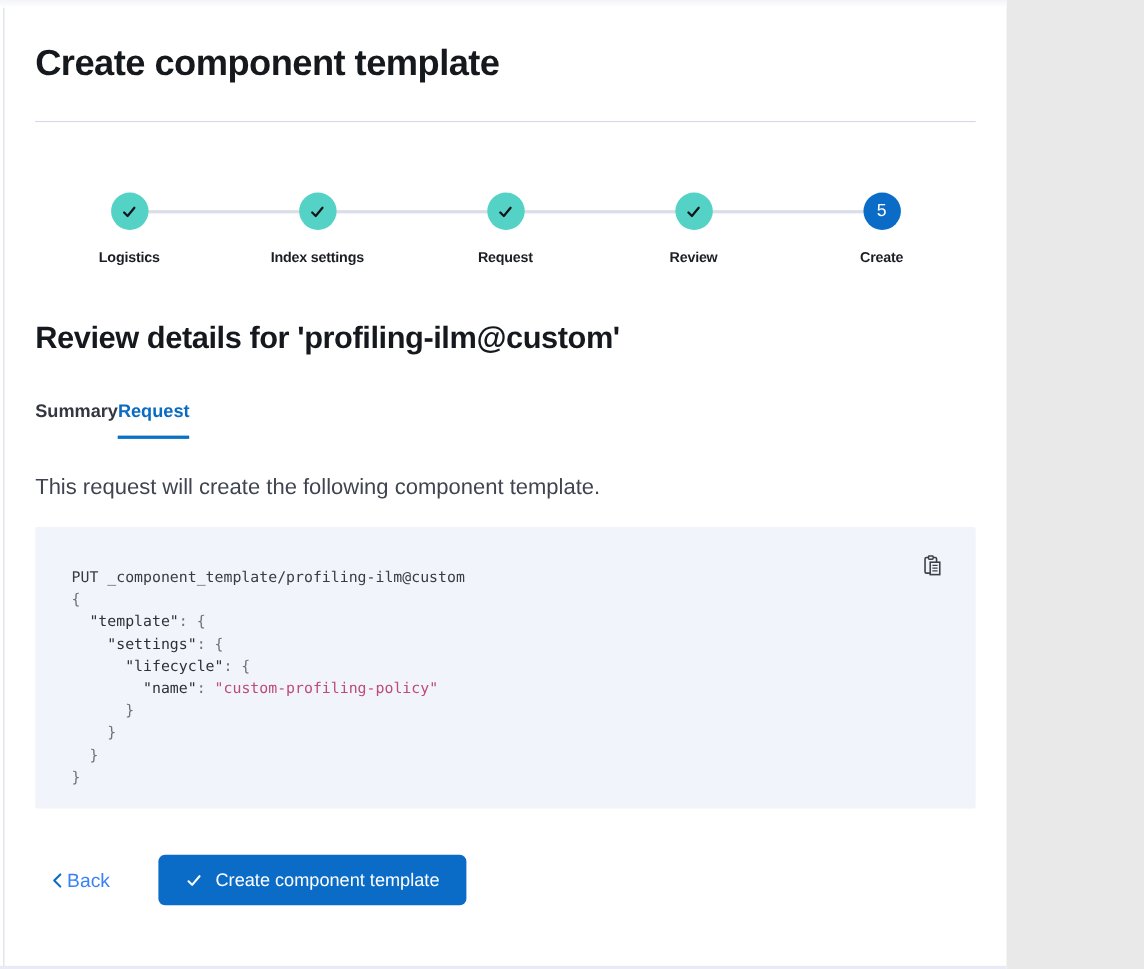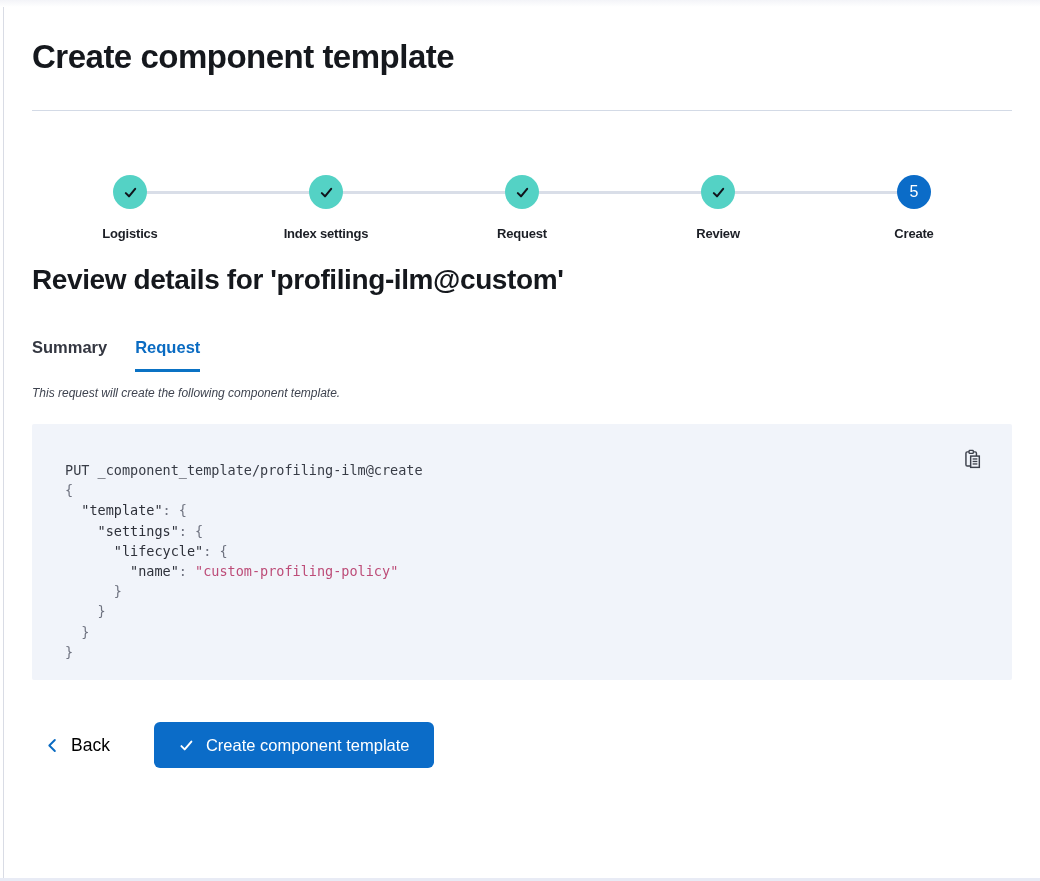"Create component template" .page { width: 1040px -> 915px }
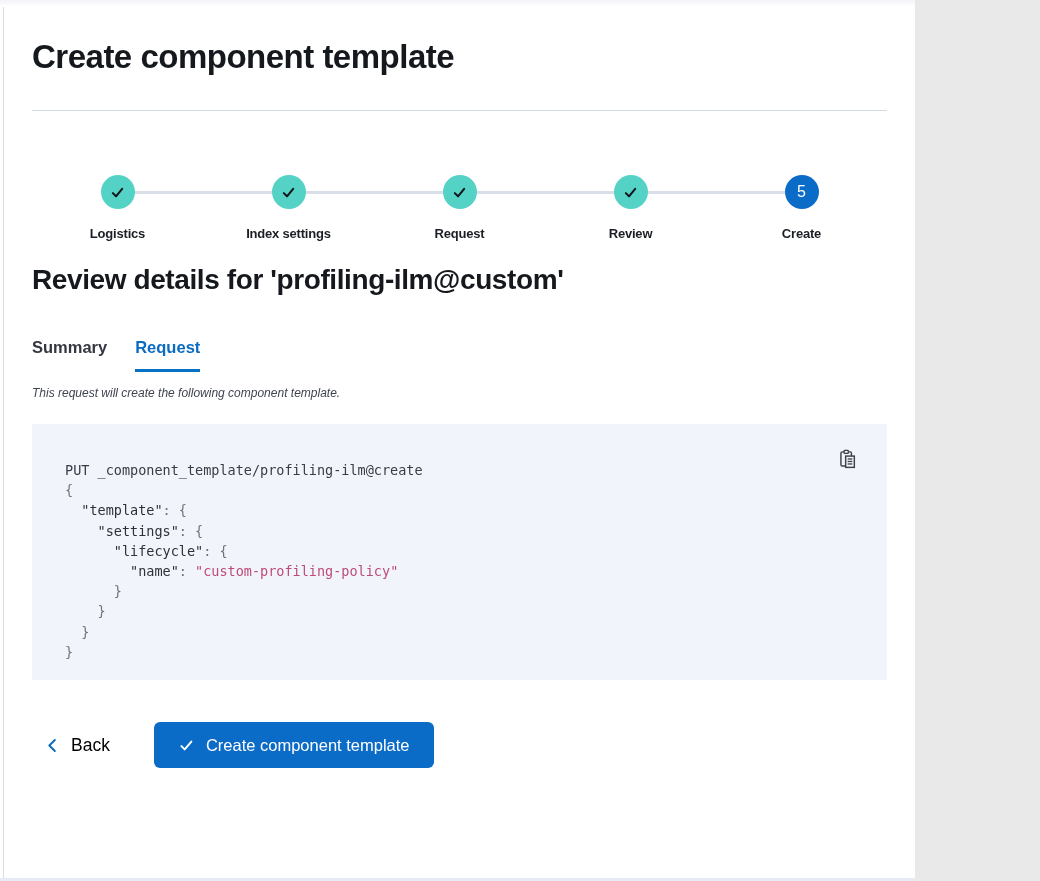"Review details for" h2.review-heading { margin-top: 23px -> 50px }
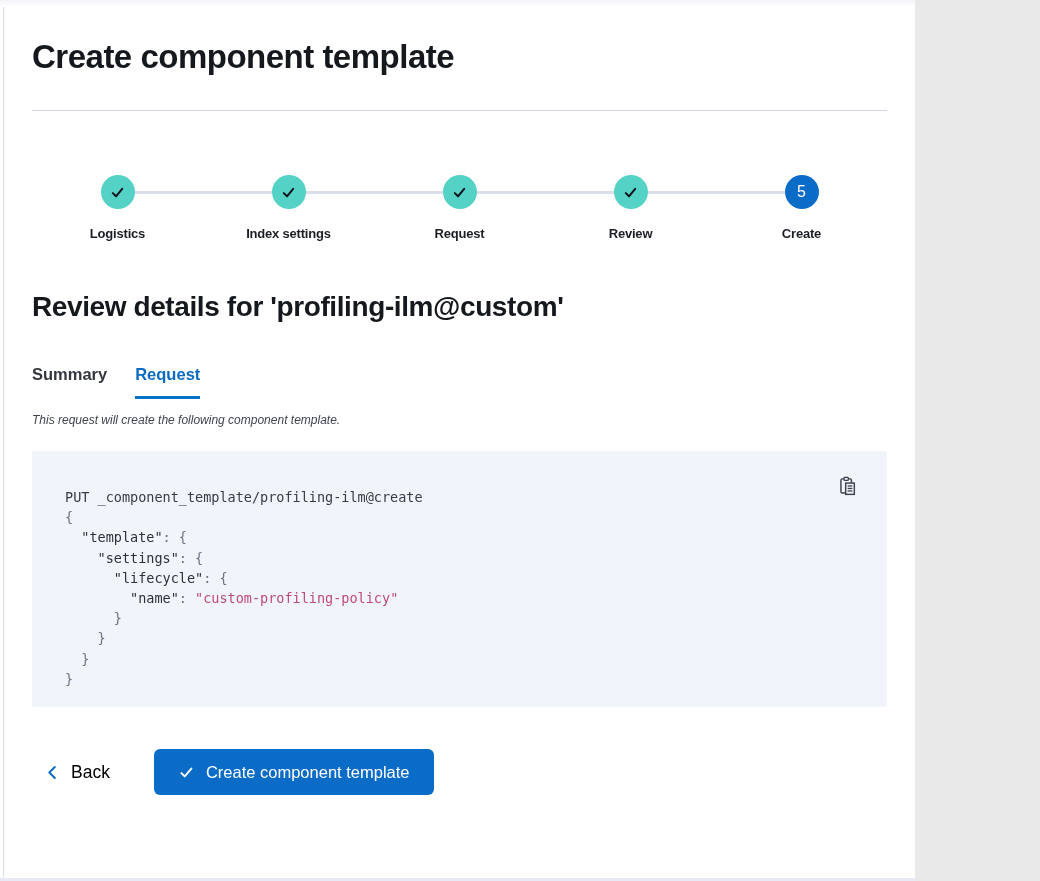"Summary" .tabs { gap: 28px -> none }
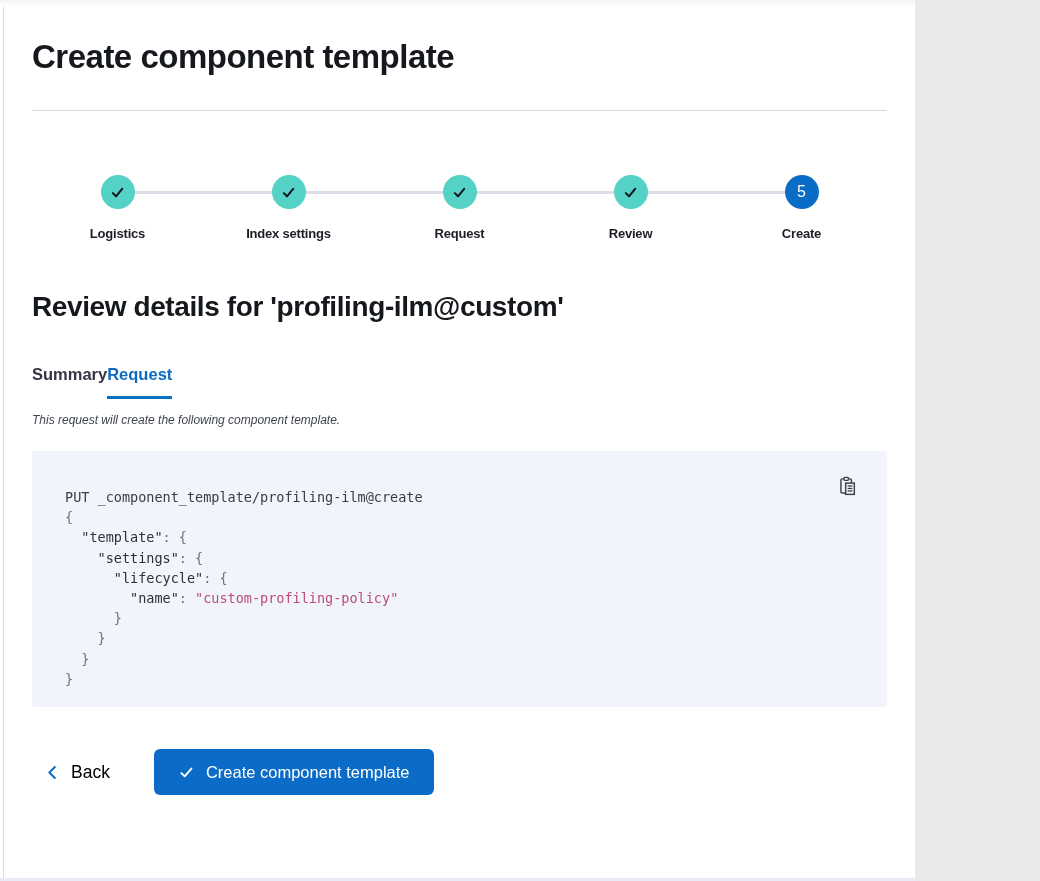"This request will create the" .description { font-size: 12px -> 20px; font-style: italic -> none; margin-top: 14px -> 33px }
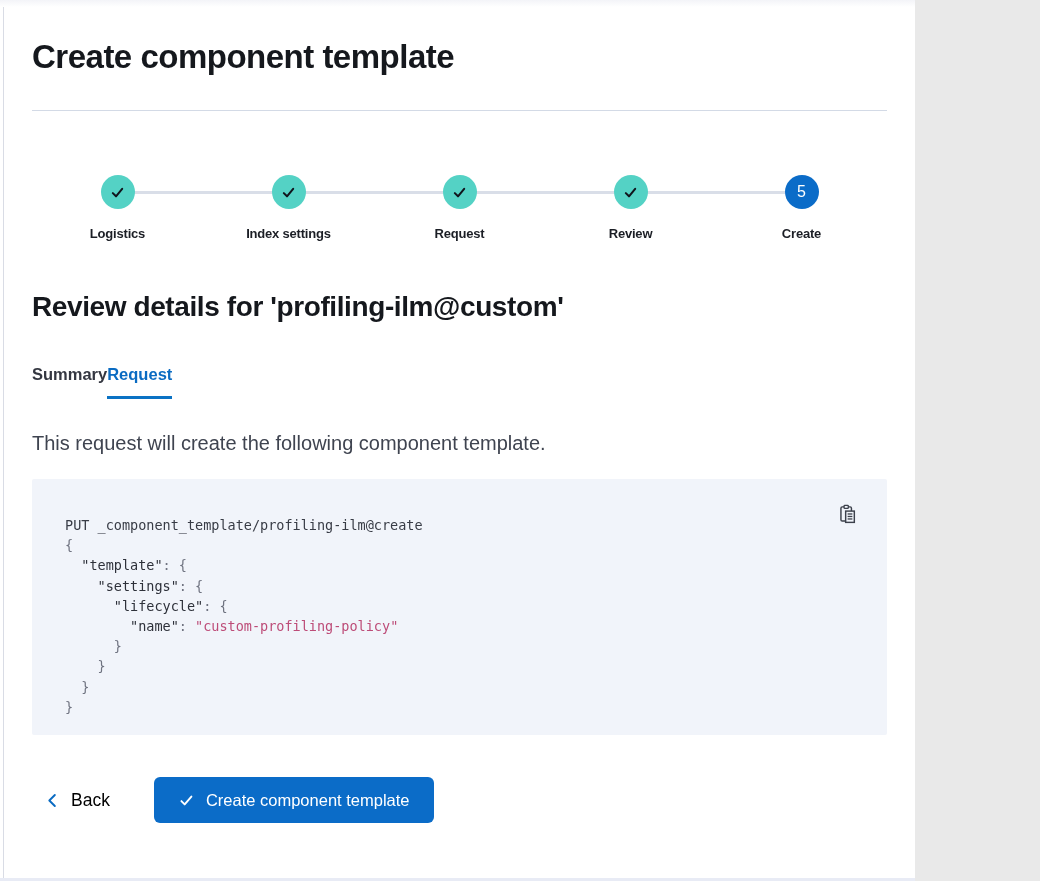"PUT" span.tk-plain { text: template/profiling-ilm@create -> template/profiling-ilm@custom }
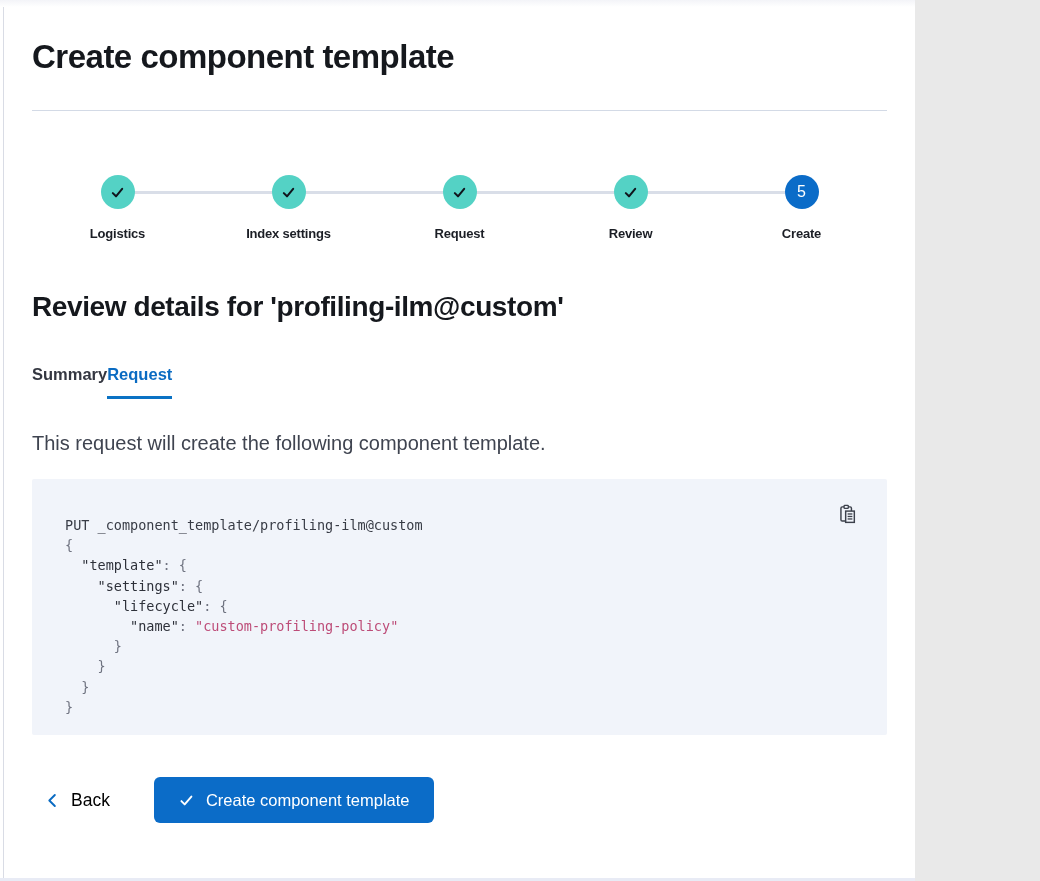"Back" .back-link { color: #000000 -> #3b82f6; gap: 10px -> none }
